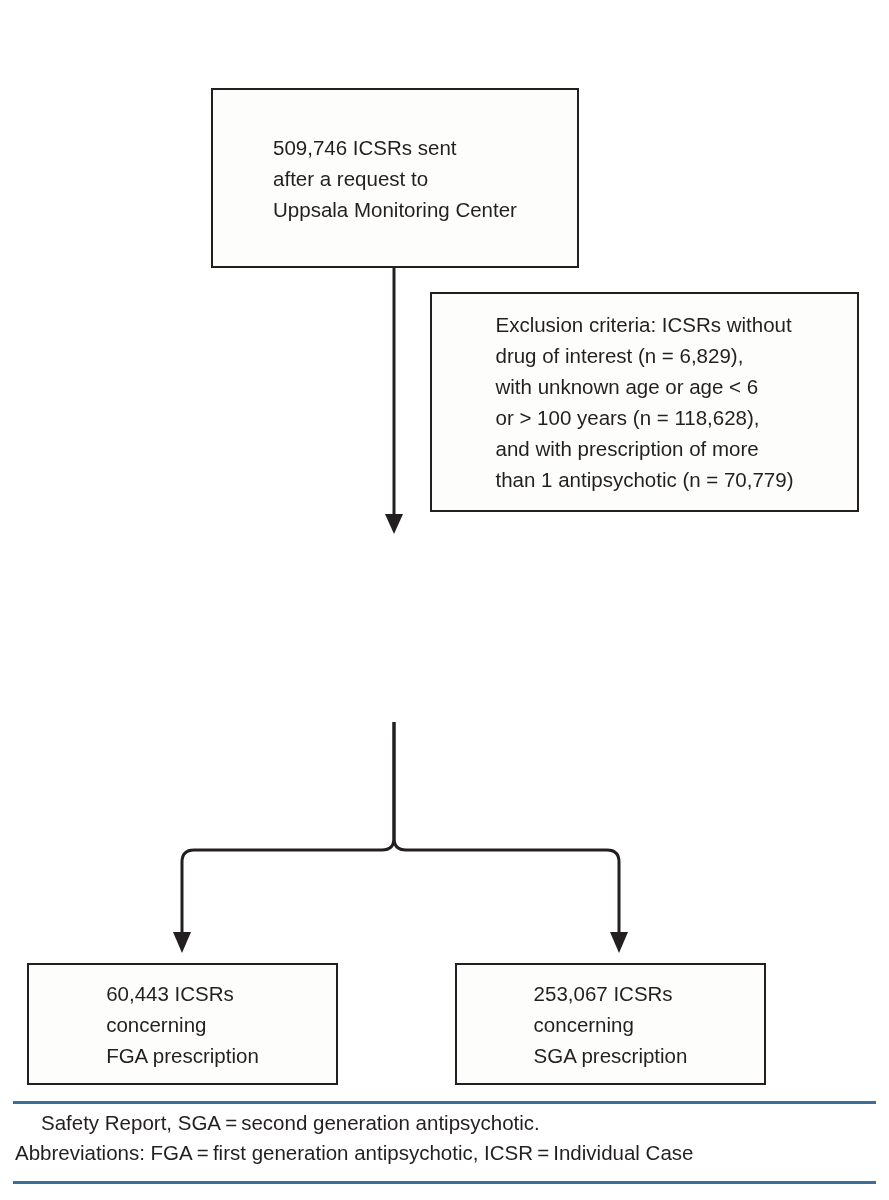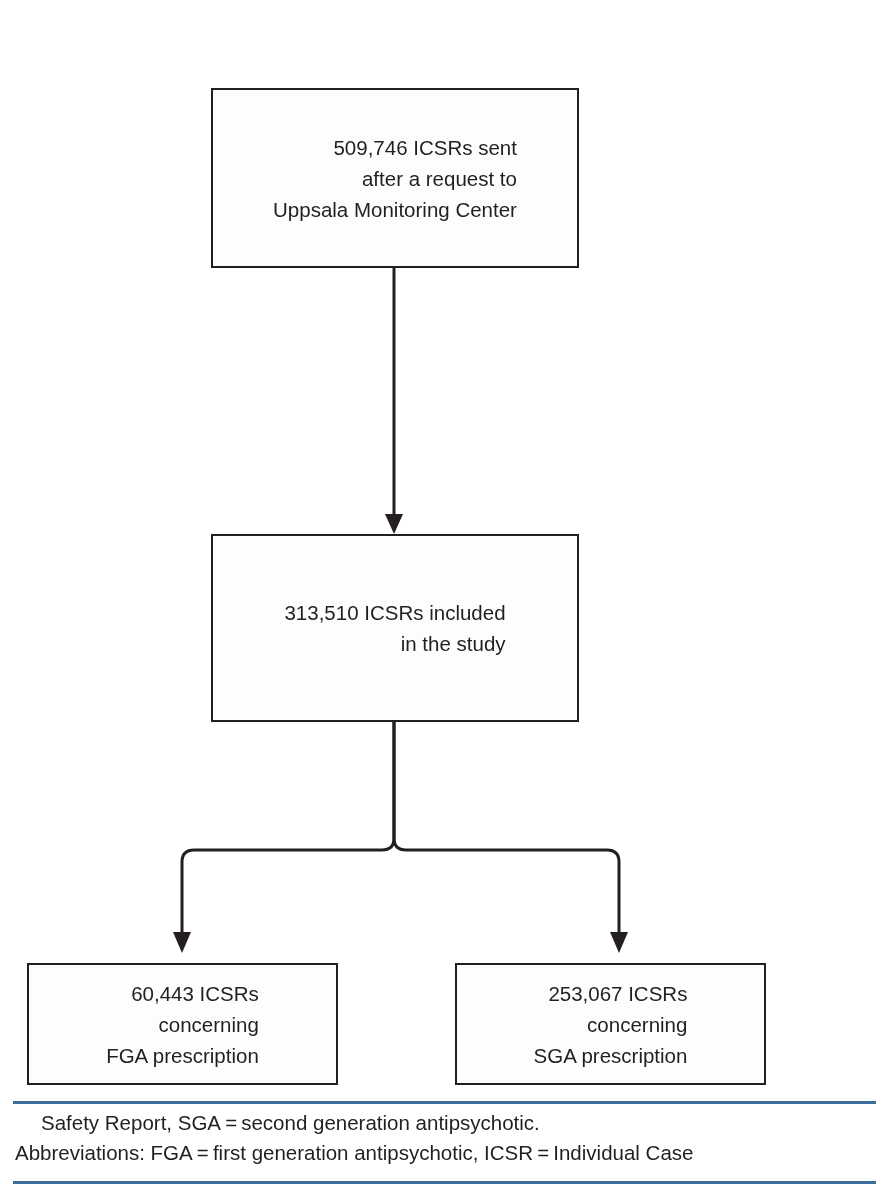"509,746 ICSRs sent" .flow-box { text-align: right -> left }
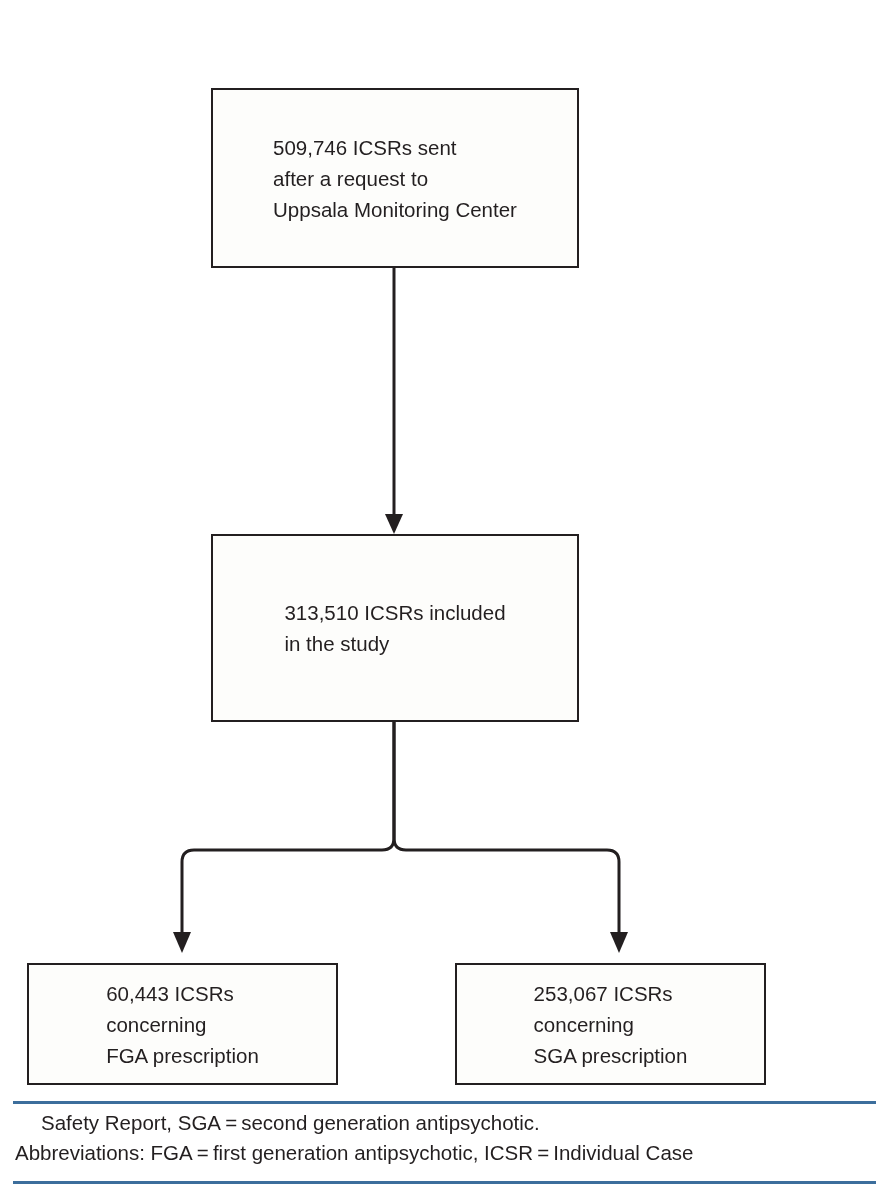"Exclusion criteria: ICSRs without" div.flow-box { html: none -> <div> <div>Exclusion criteria: ICSRs without drug of interest (n = 6,829), with unknown age or age &lt; 6 or &gt; 100 years (n = 118,628), and with prescription of more than 1 antipsychotic (n = 70,779)</div> </div> }
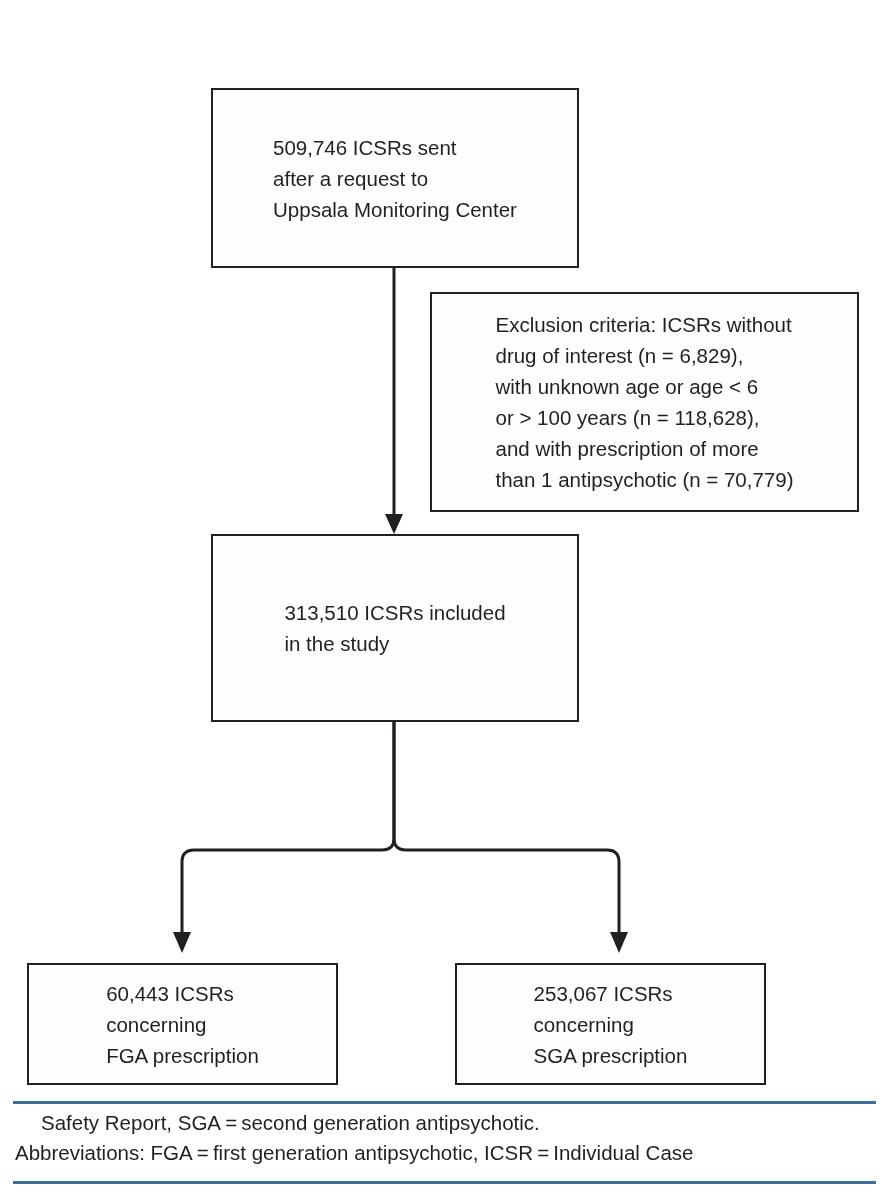"313,510 ICSRs included" div.flow-box { html: <div> <div>313,510 ICSRs included in the study</div> </div> -> none }
